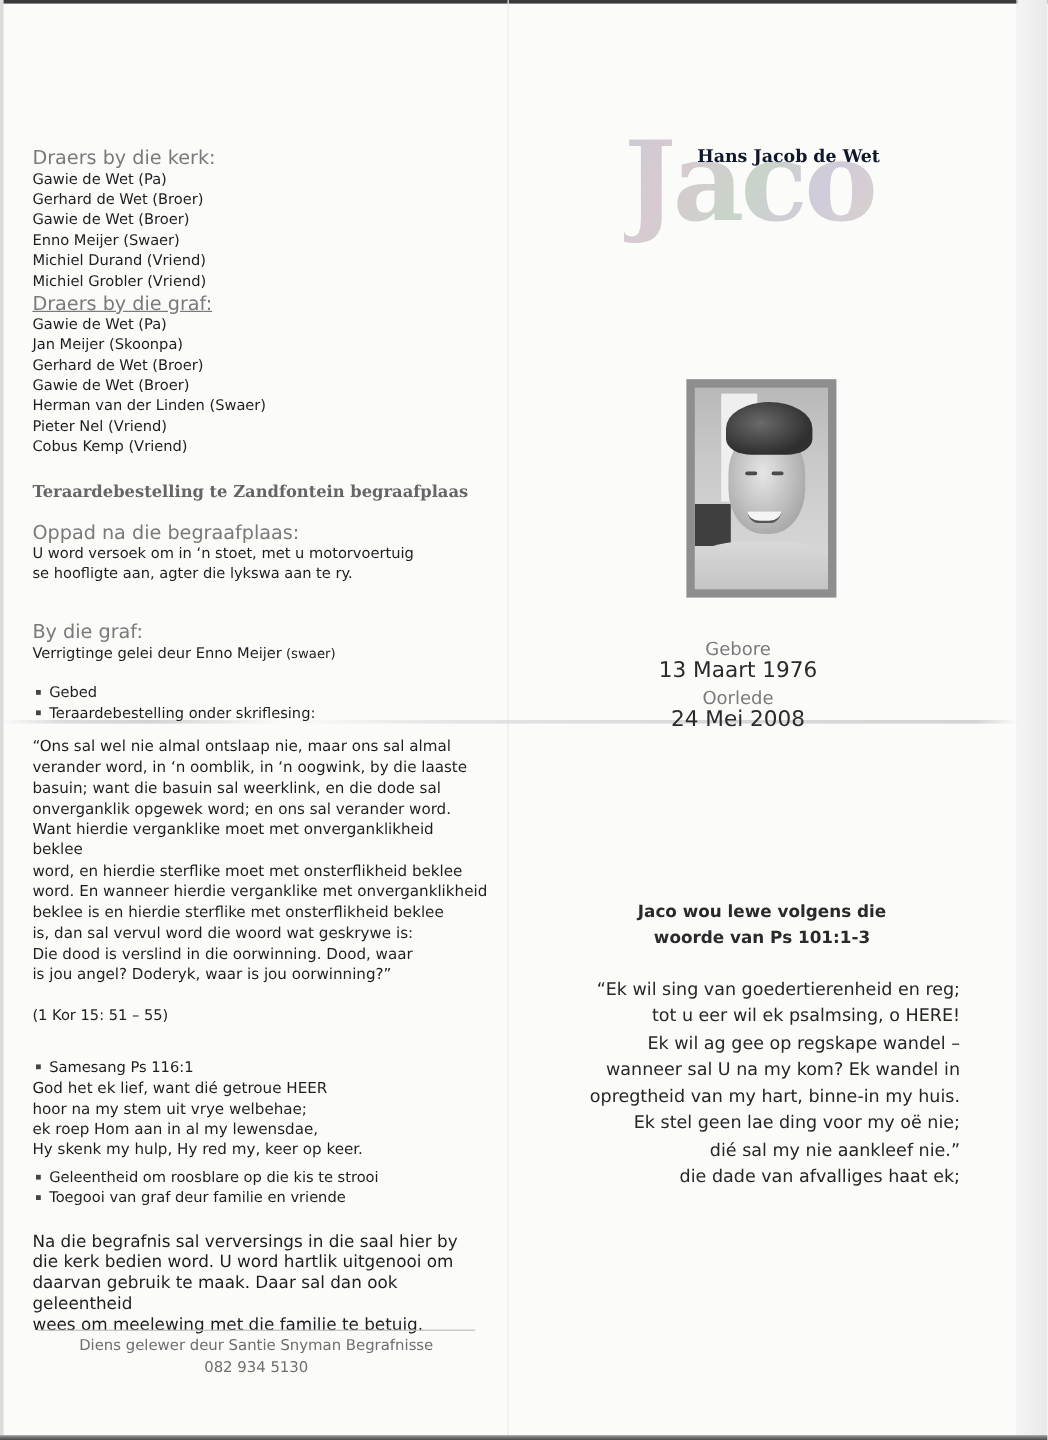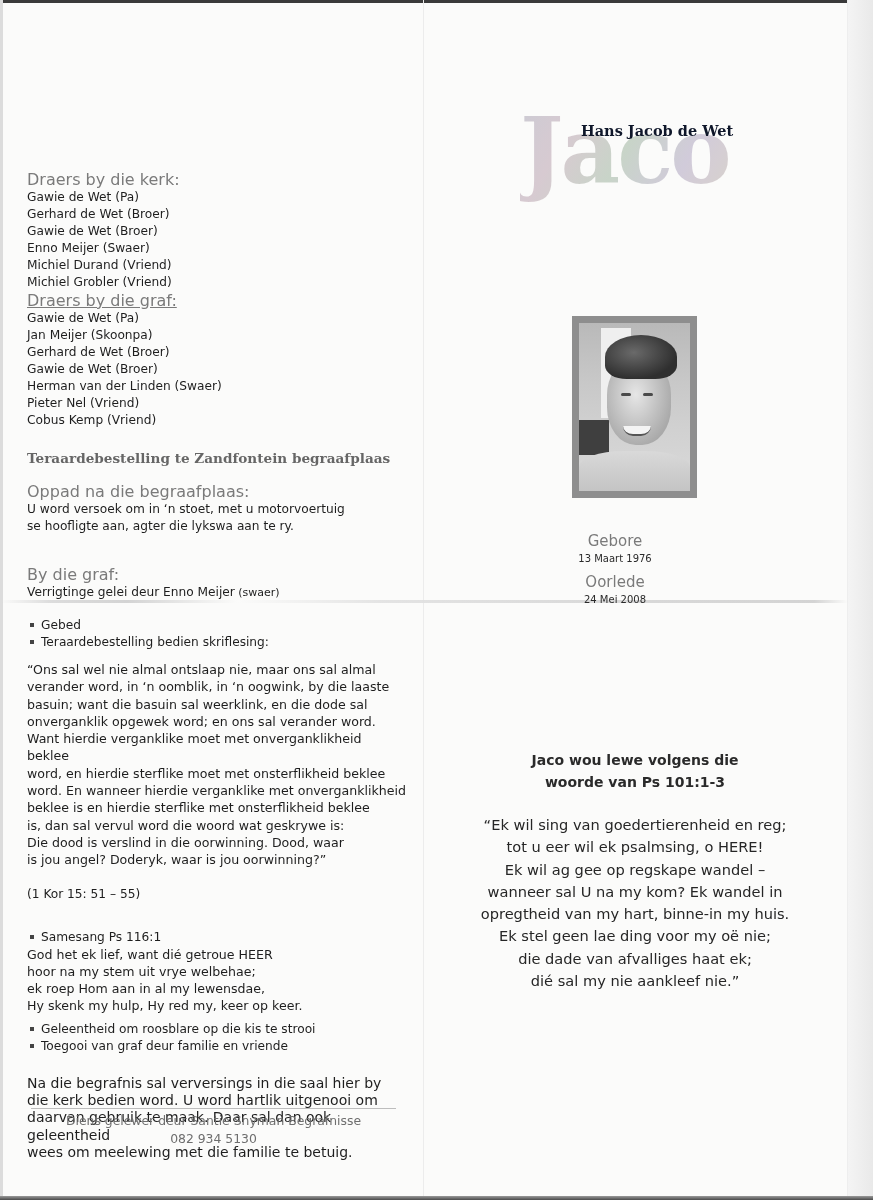"Draers by die kerk:" .sec-head { margin-top: 48px -> none }
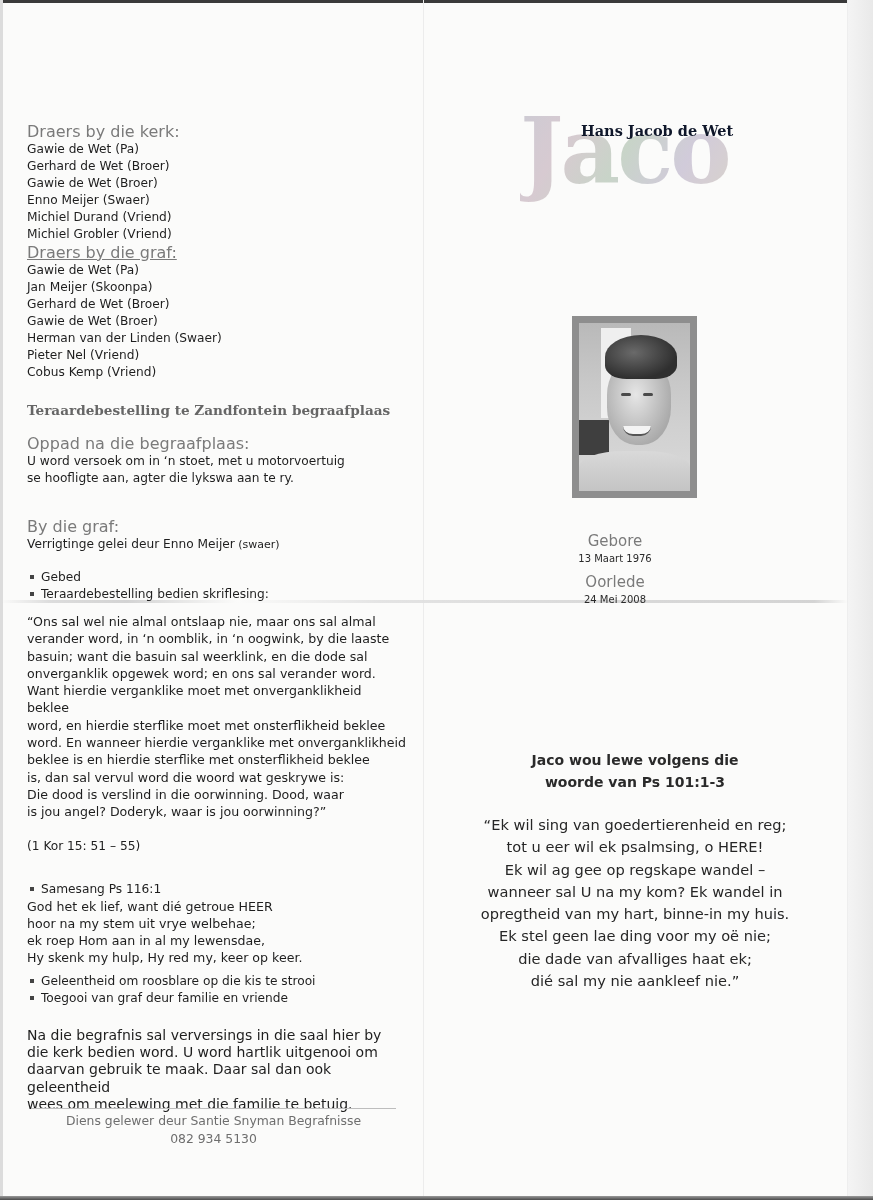"13 Maart 1976" .date-value { font-size: 10px -> 18px }
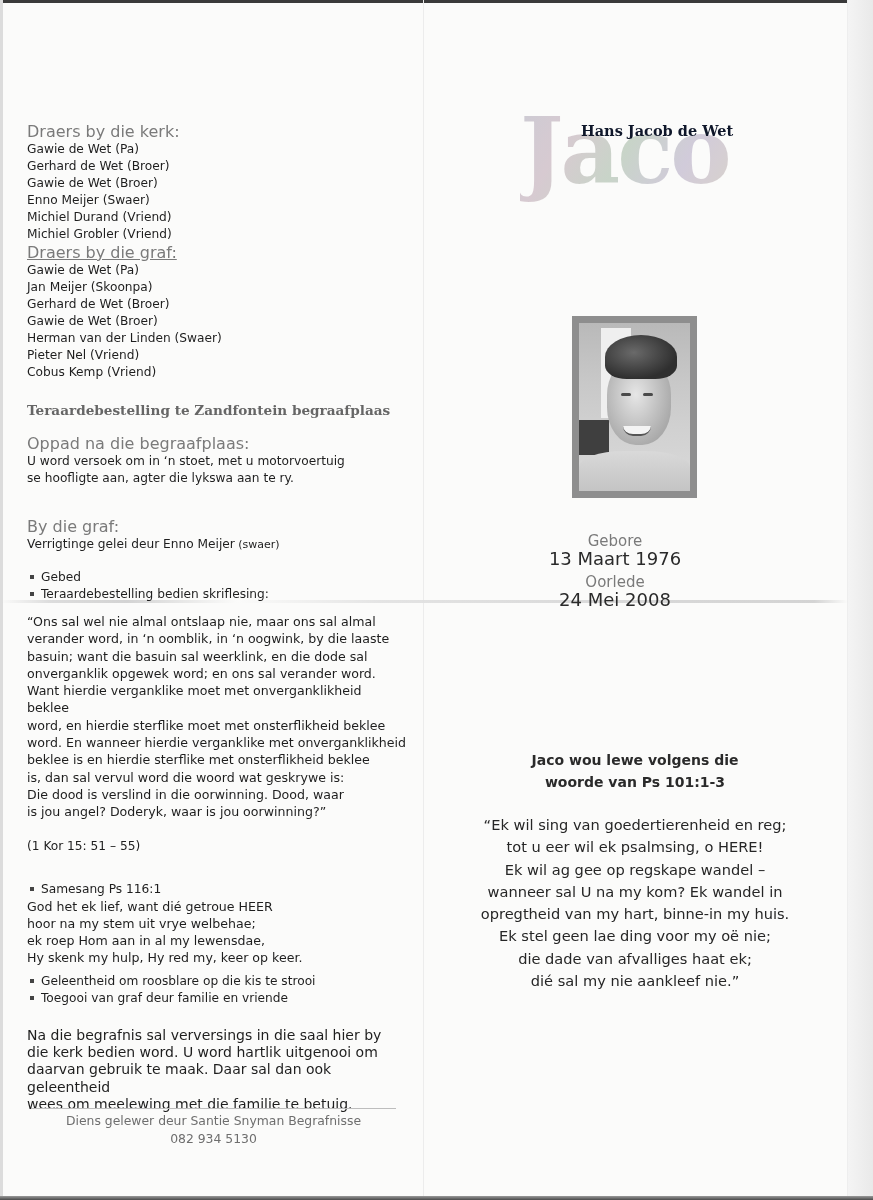"Teraardebestelling bedien skriflesing:" div.bullet { text: bedien -> onder }
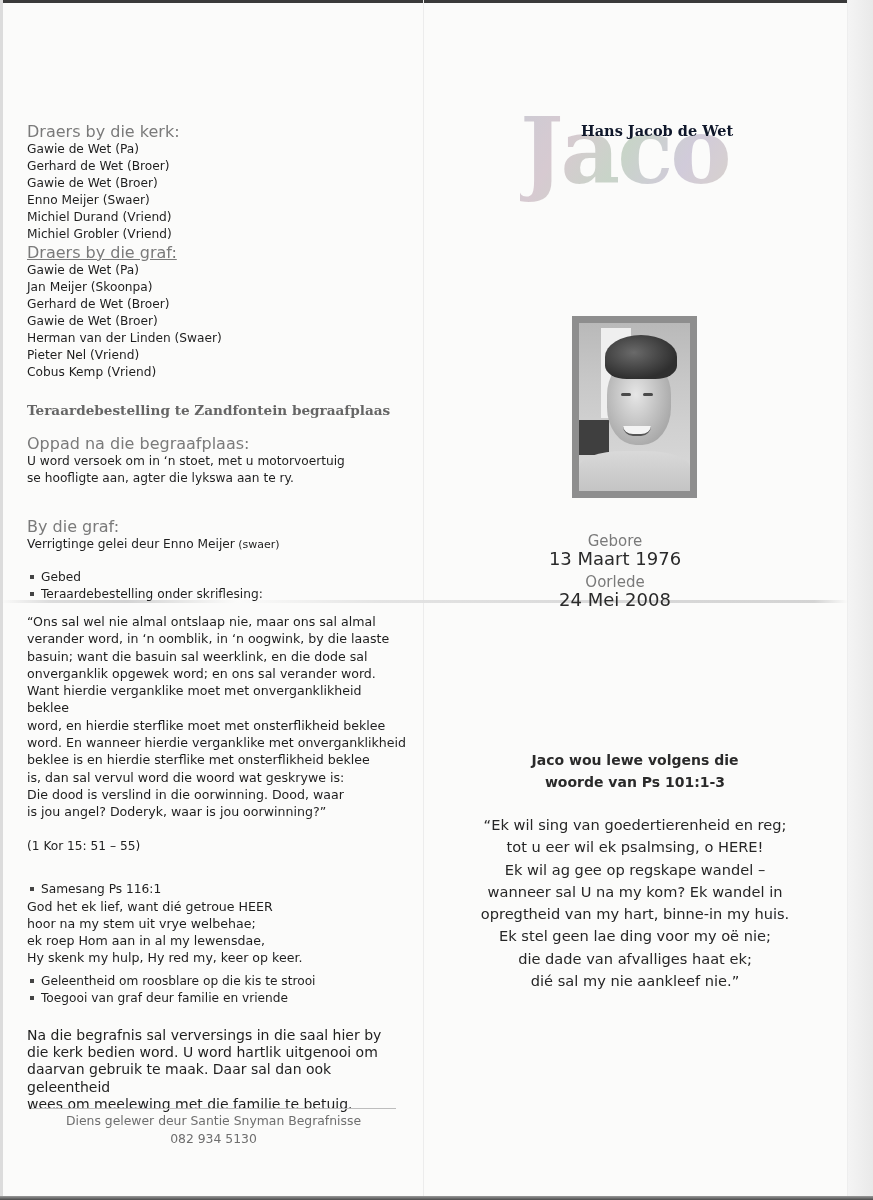"“Ek wil sing van goedertierenheid" .verse { text-align: center -> right }
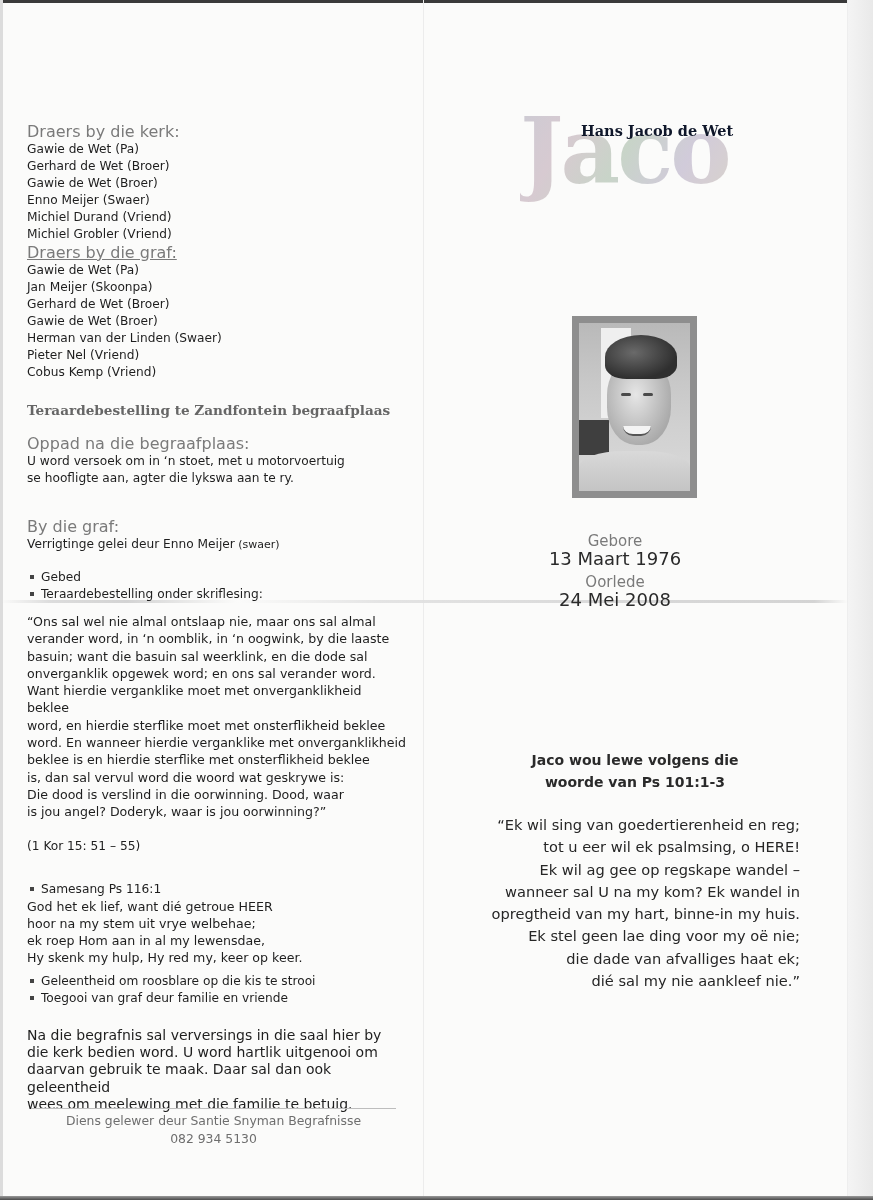"die dade van afvalliges haat" div { order: before "dié sal my nie aankleef" -> after "dié sal my nie aankleef" }
